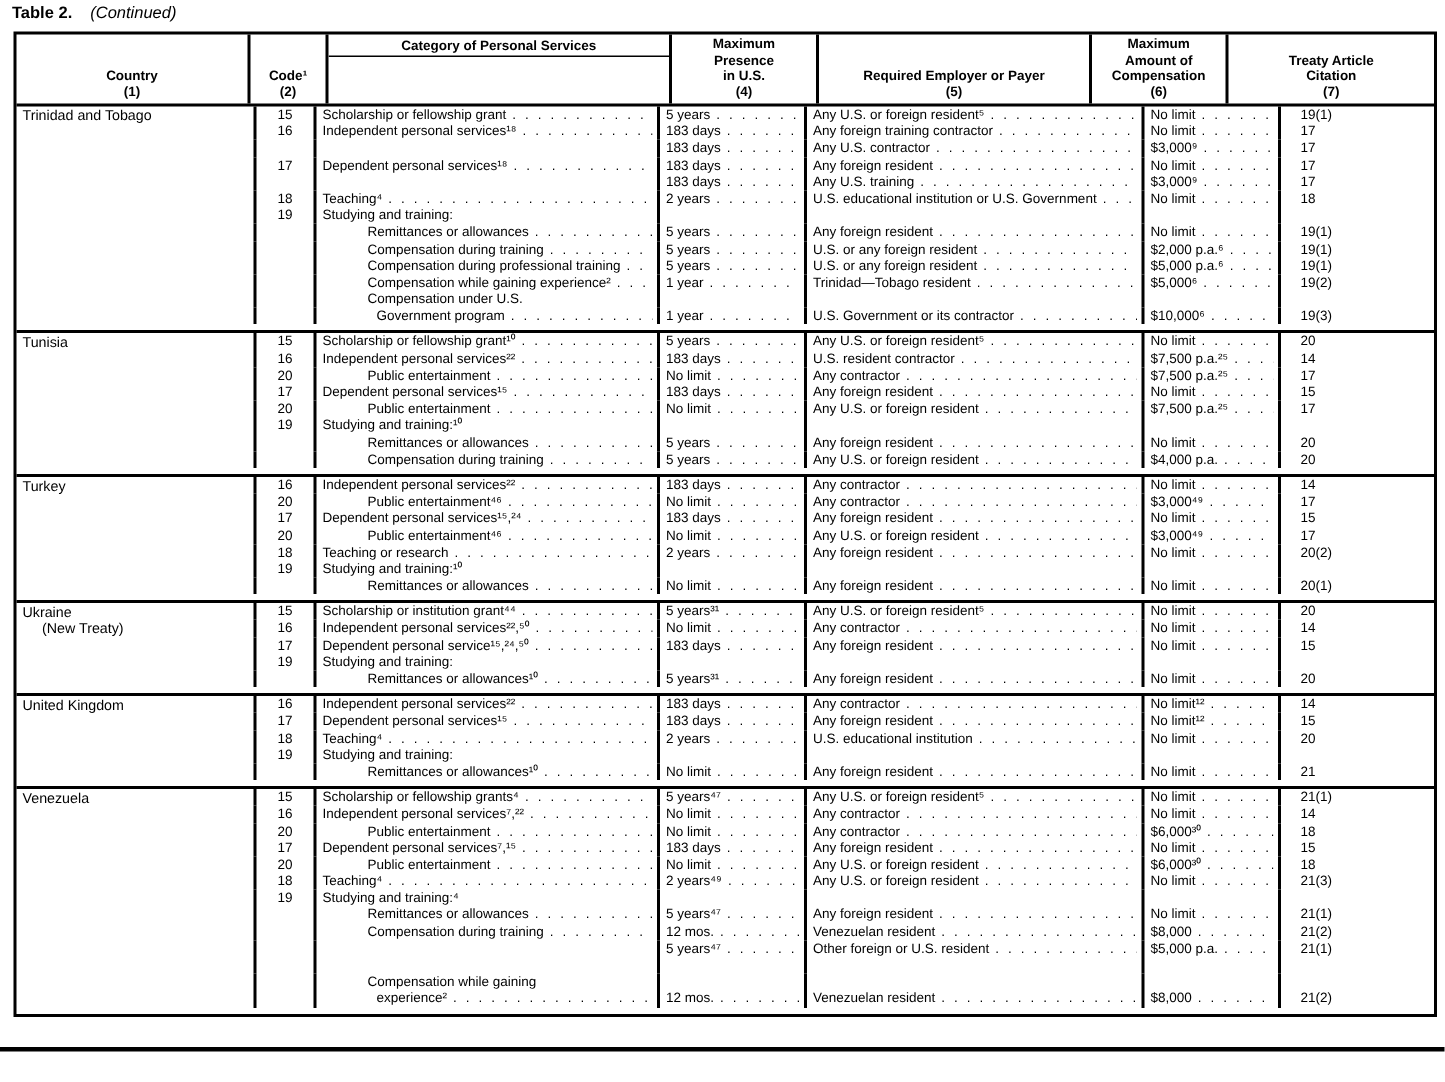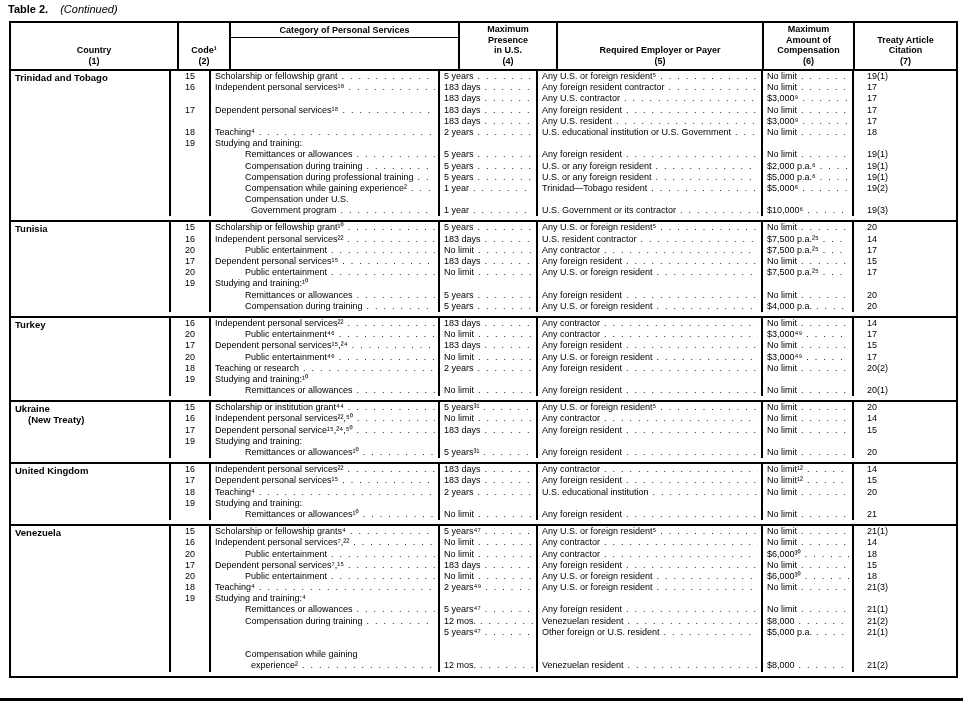"Country" .hw0 { width: 166px -> 154px }
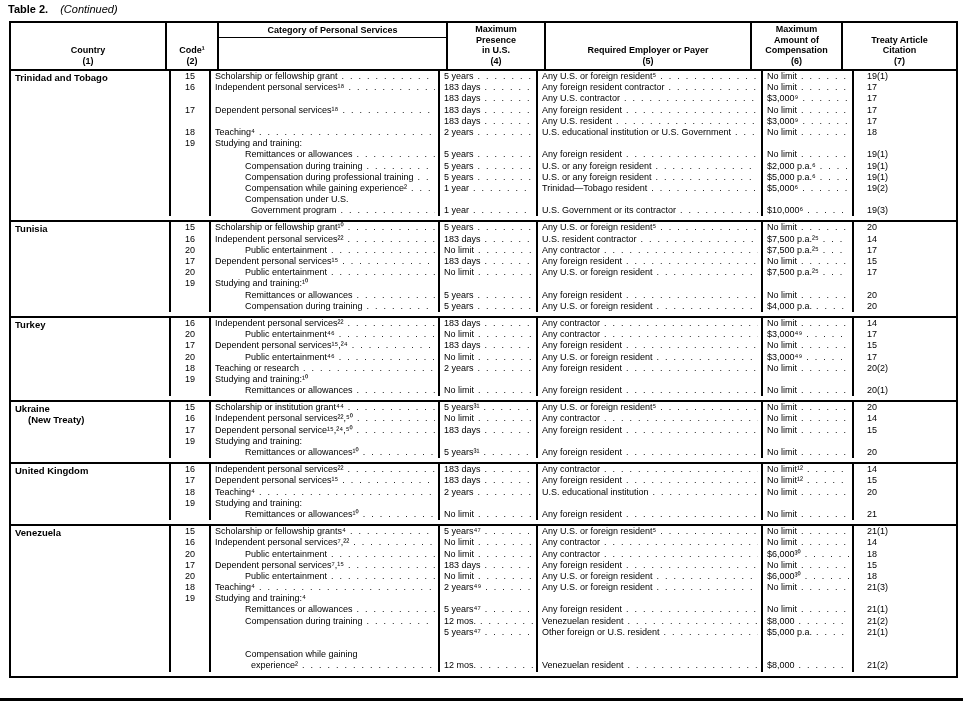"Required Employer or Payer" .hw4 { width: 206px -> 182px }
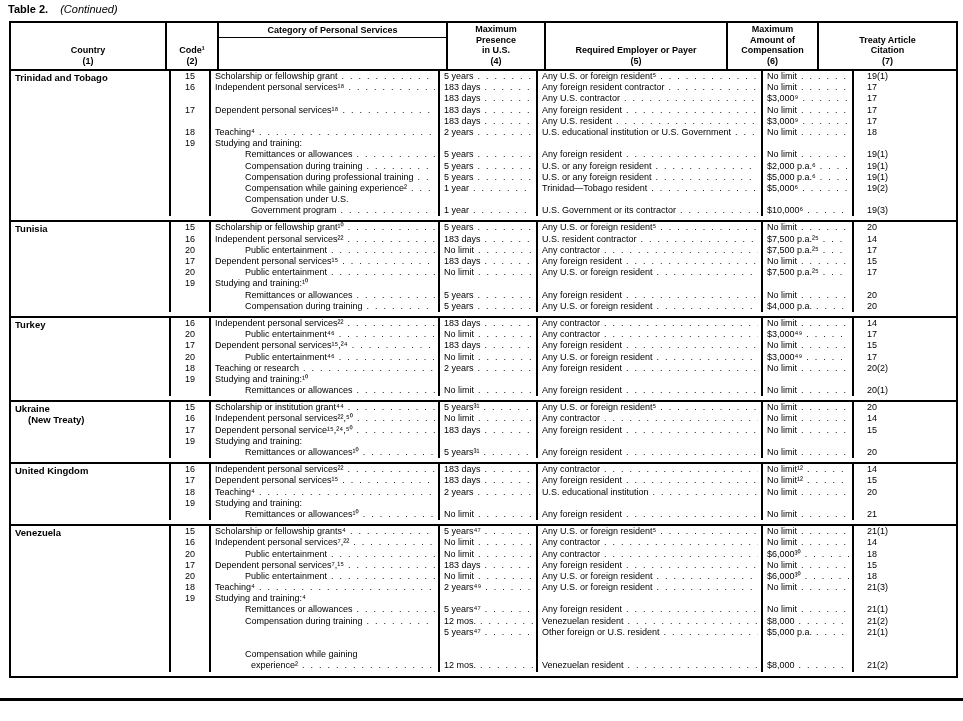"Trinidad and Tobago" .cn { font-weight: bold -> normal }
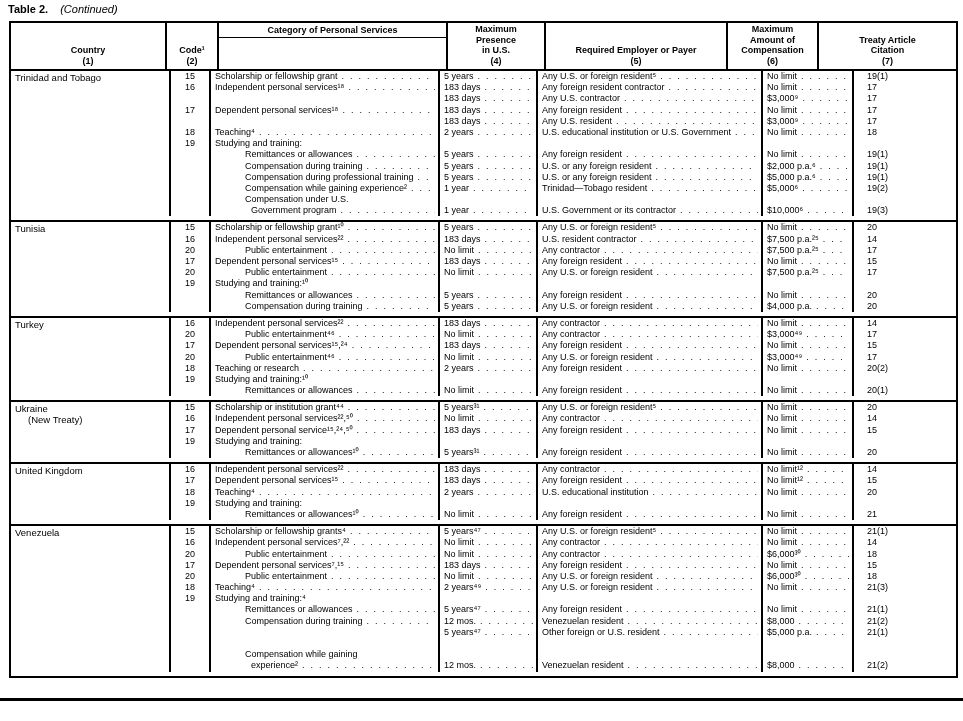"Any foreign resident contractor" span.txt { text: resident -> training }
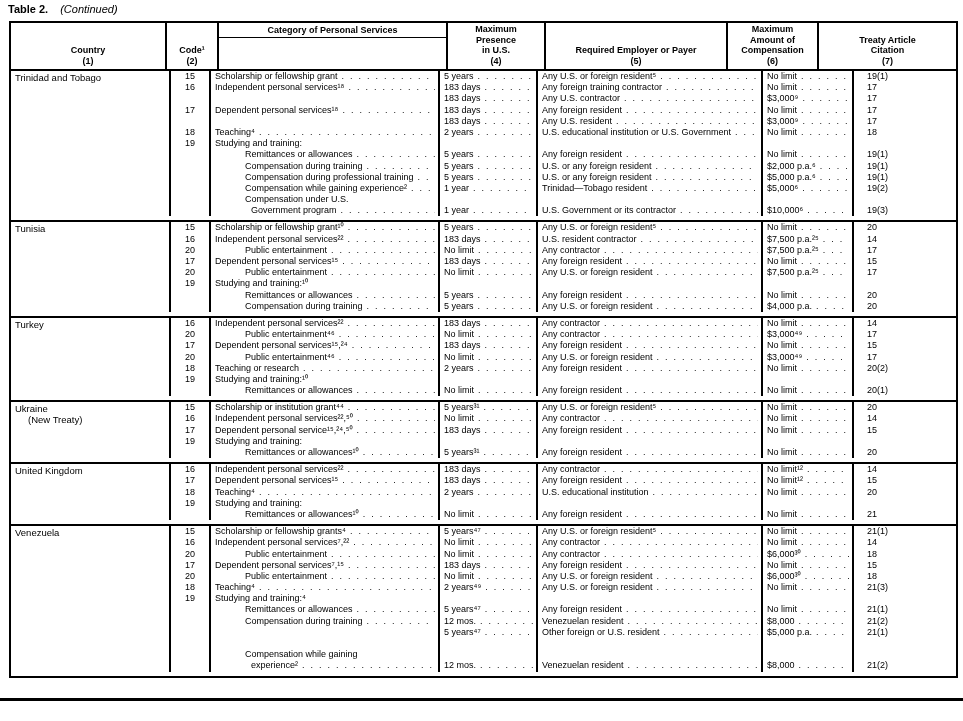"Any U.S. resident" span.txt { text: resident -> training }
